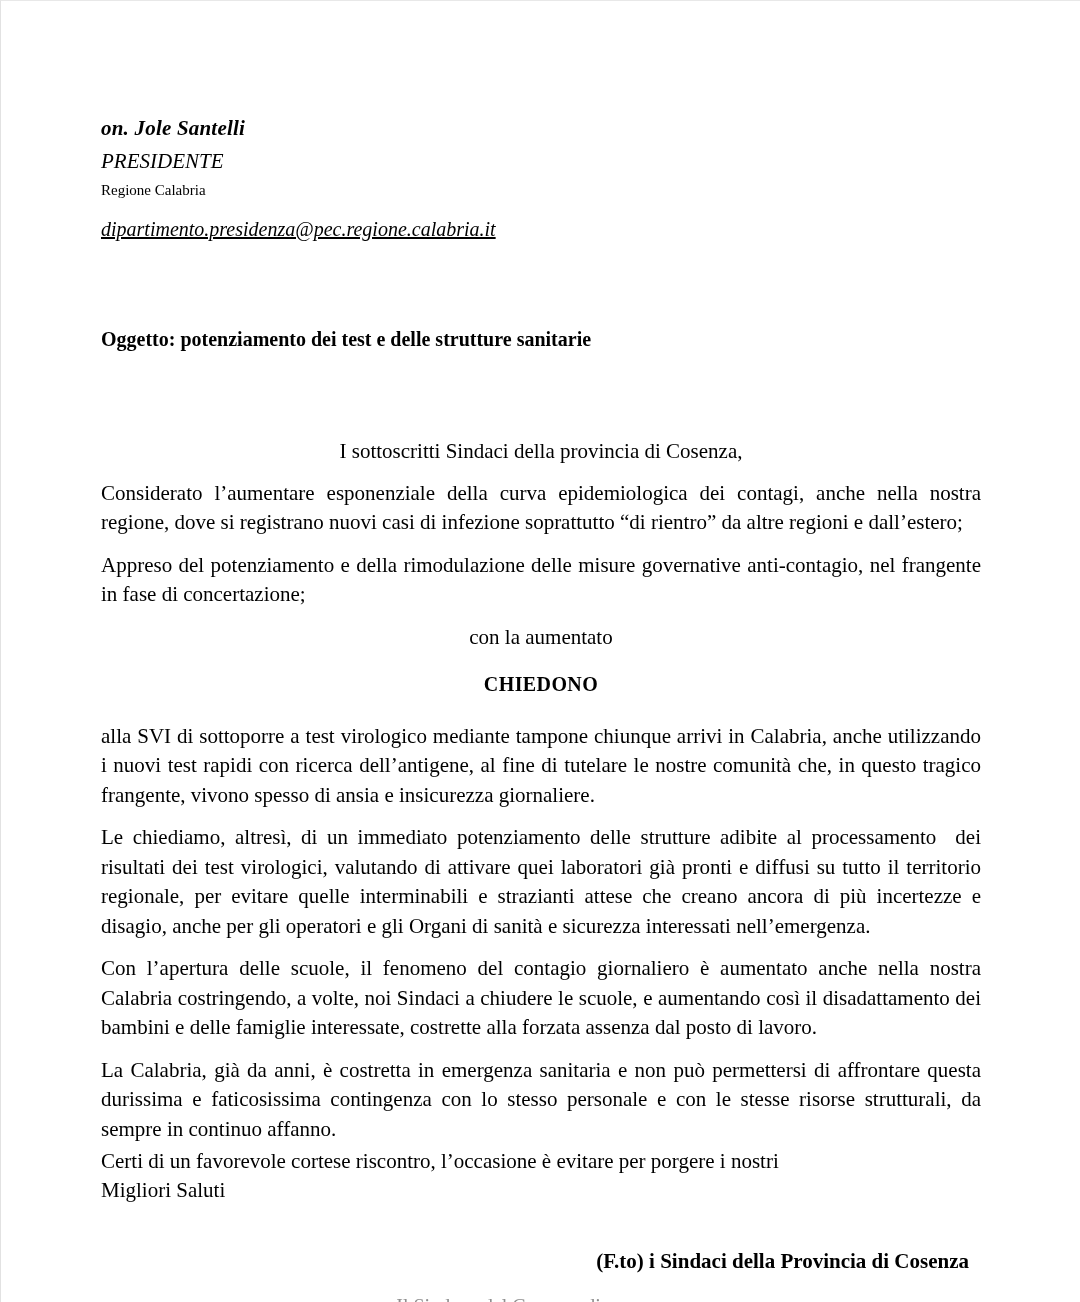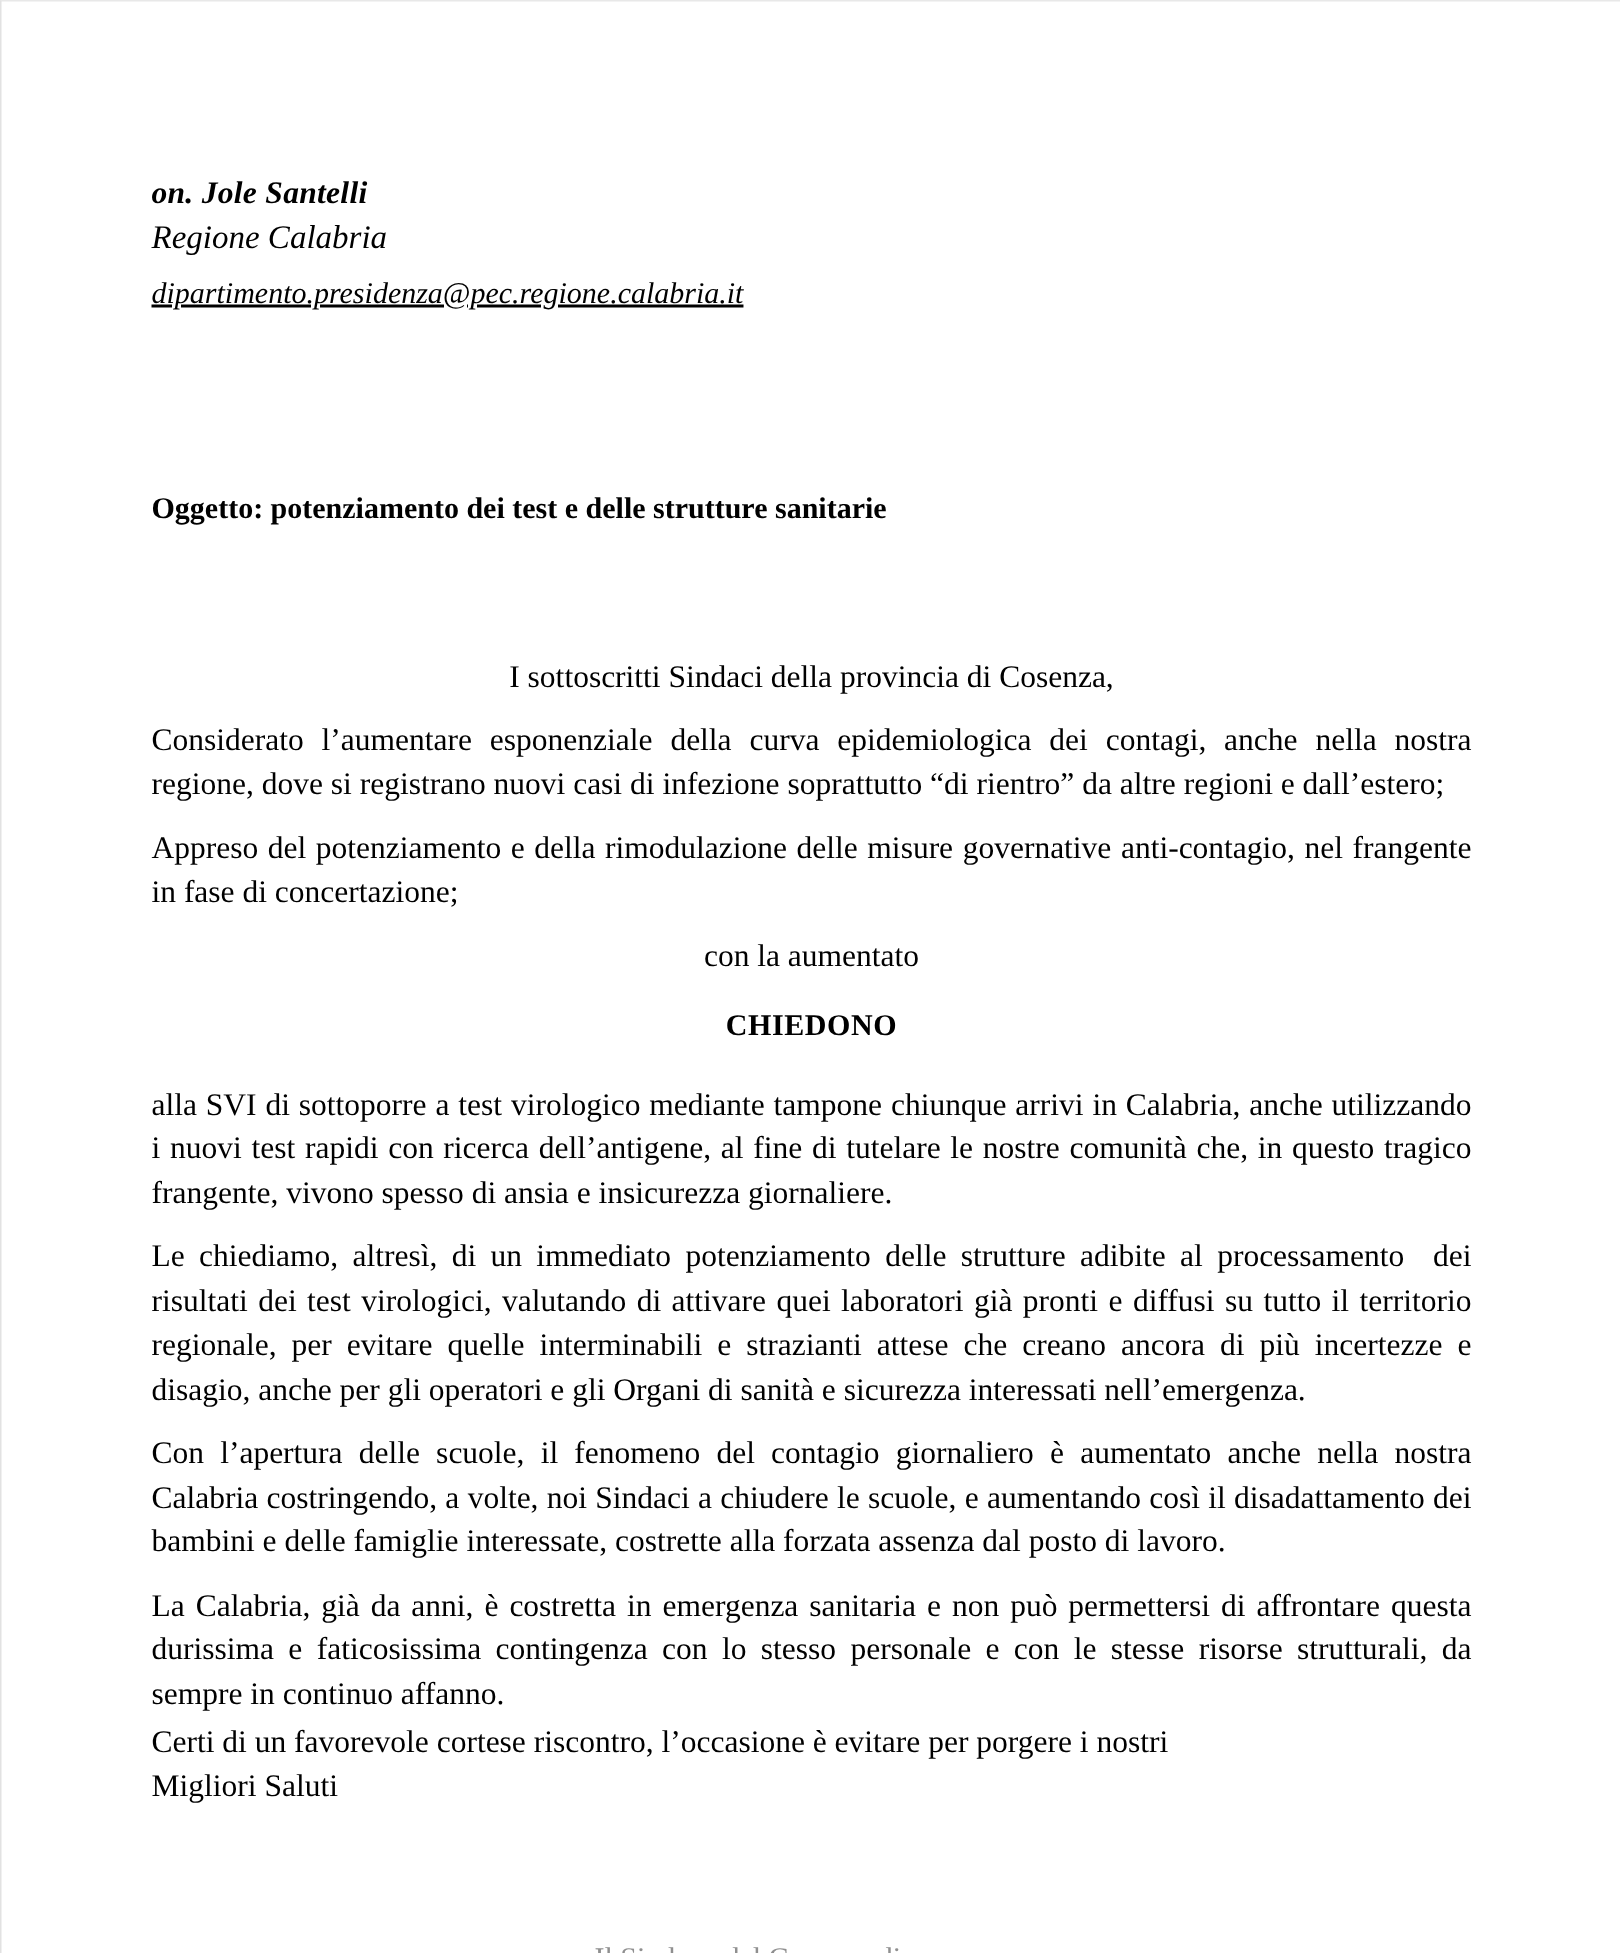"PRESIDENTE" div.addressee-role { html: none -> <div>PRESIDENTE</div> }
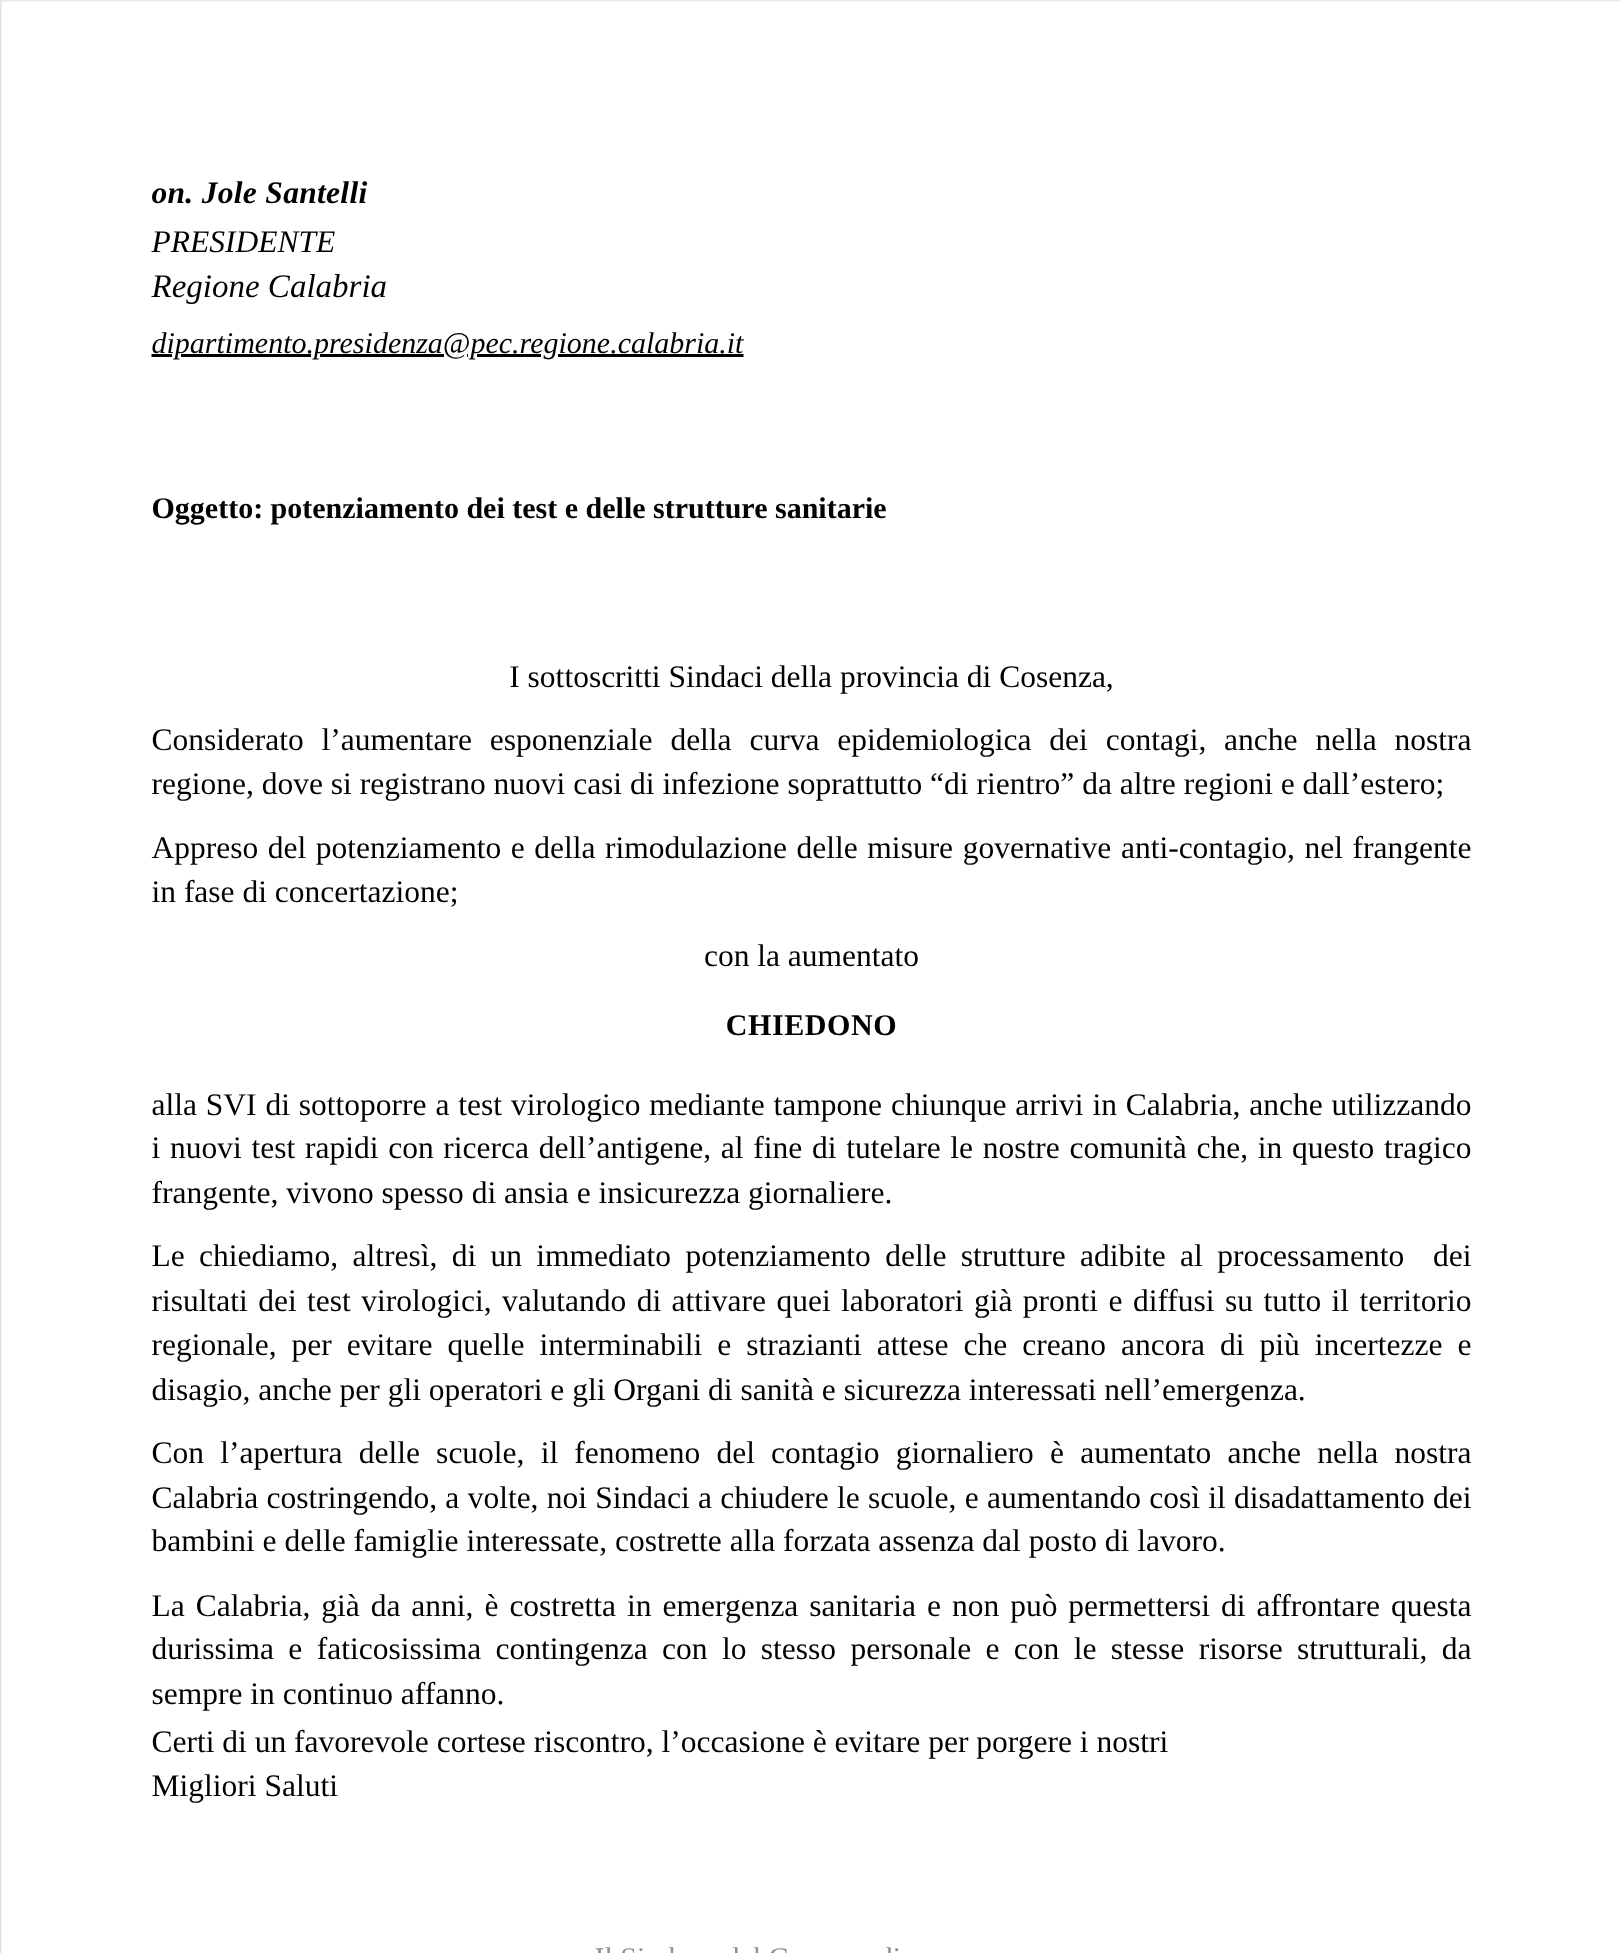"Regione Calabria" .addressee-org { font-size: 22px -> 15px; font-style: italic -> none }
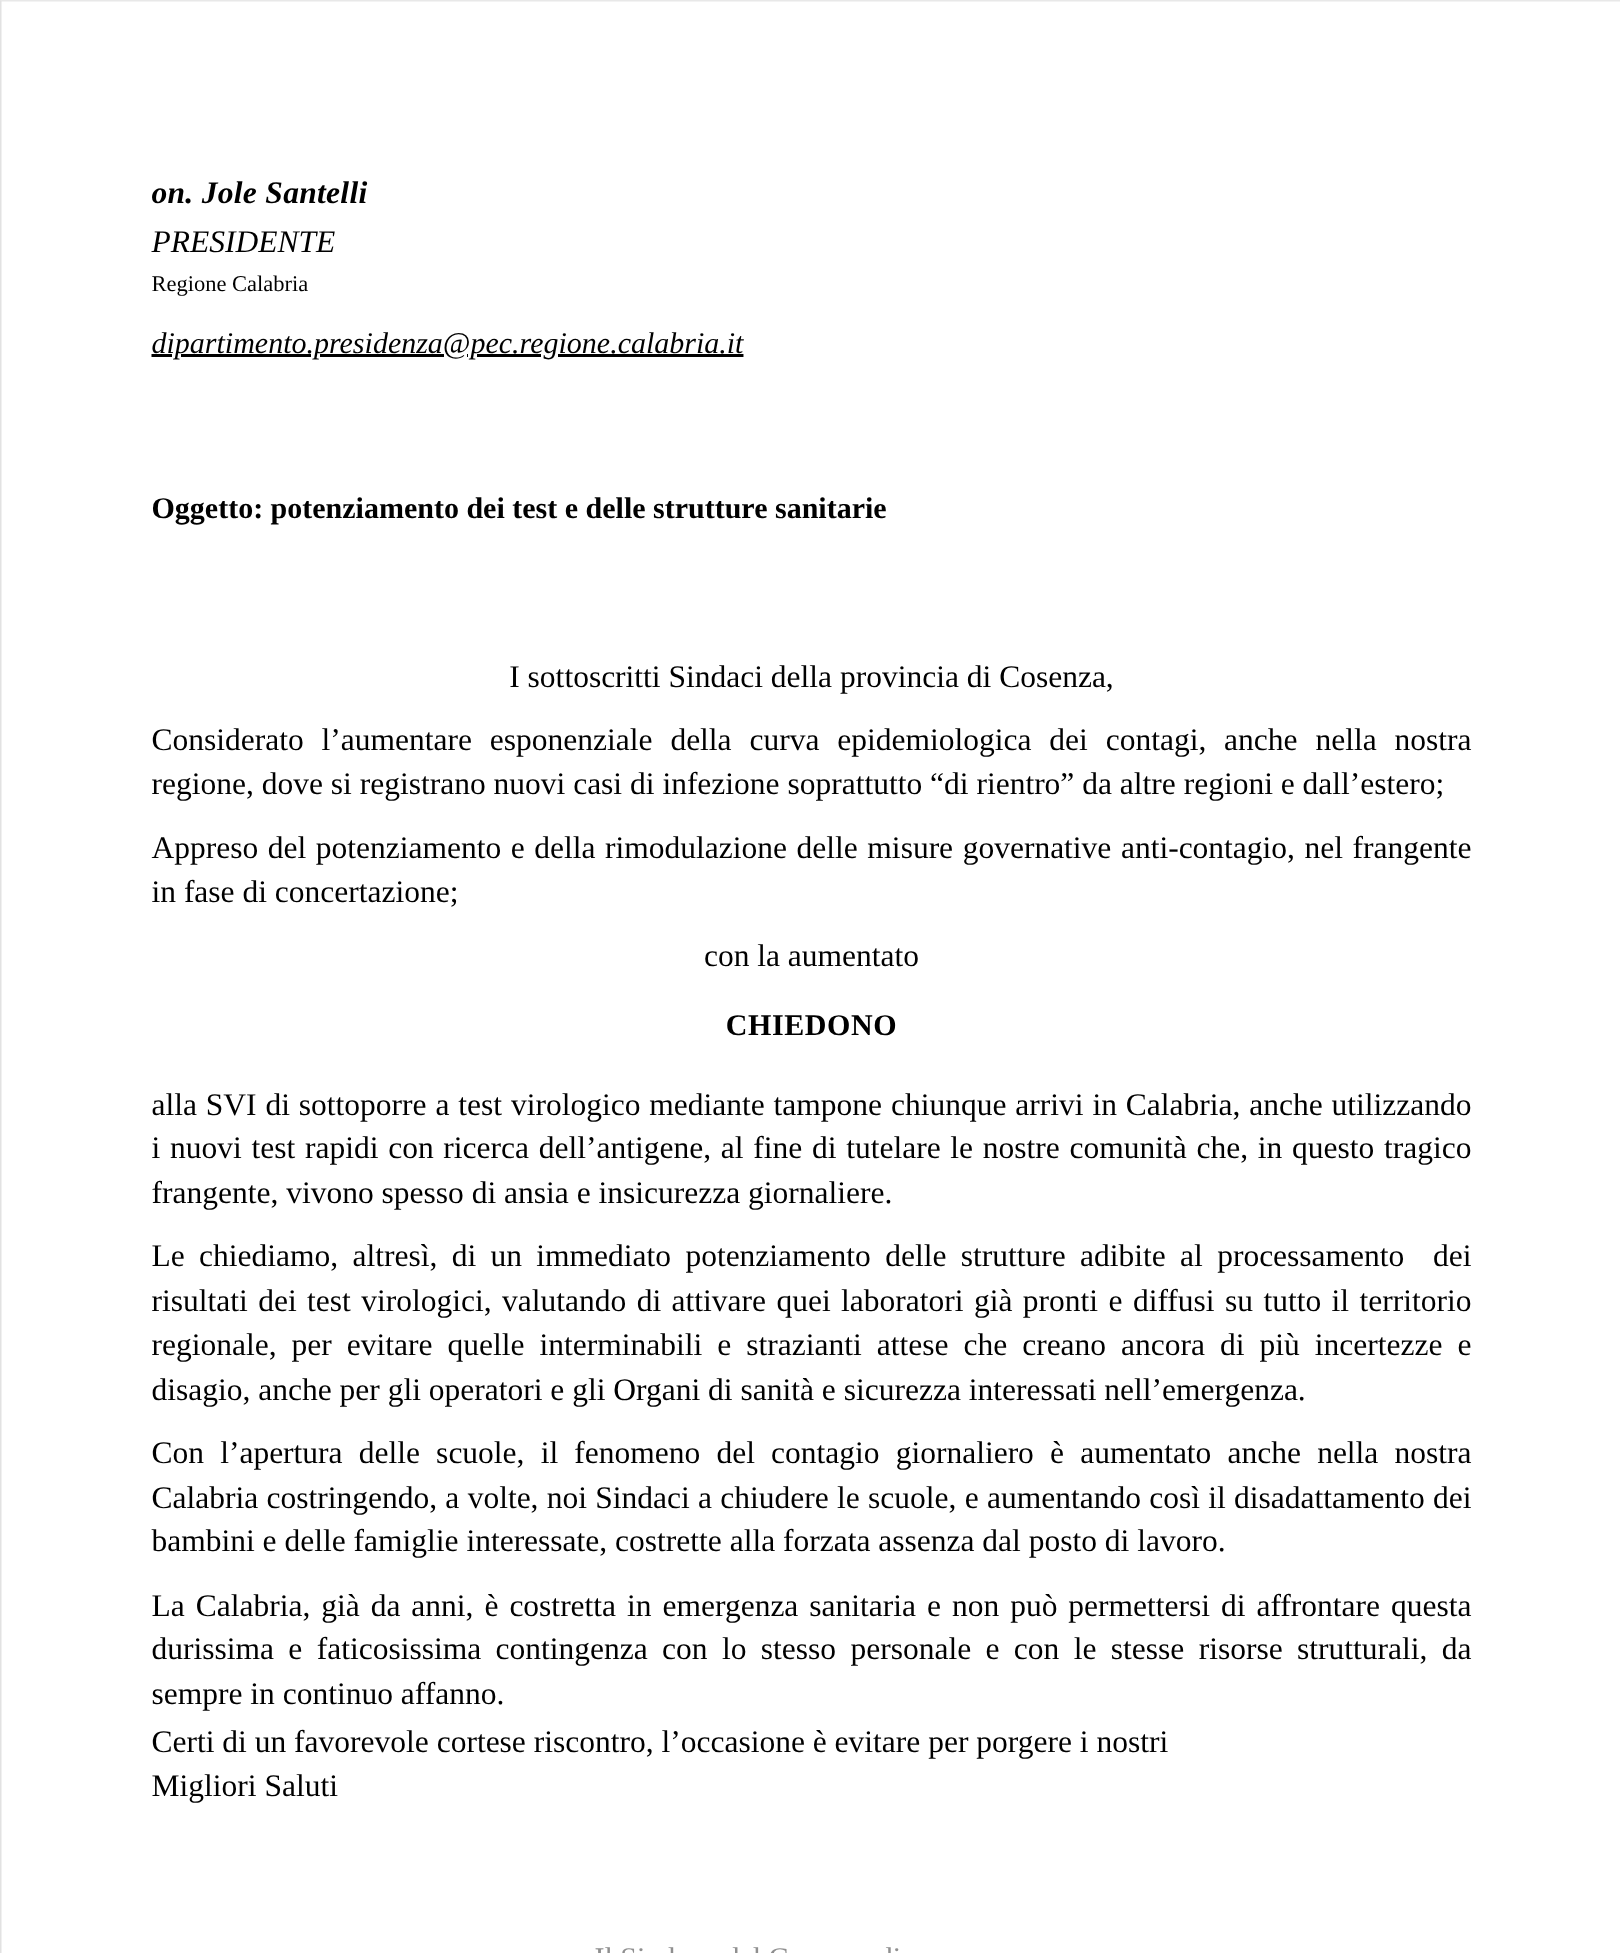"(F.to) i Sindaci della Provincia" div.signature { html: none -> <div>(F.to) i Sindaci della Provincia di Cosenza</div> }
